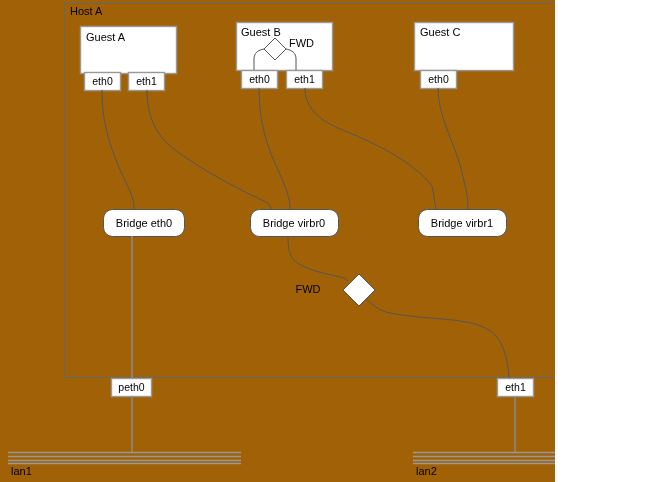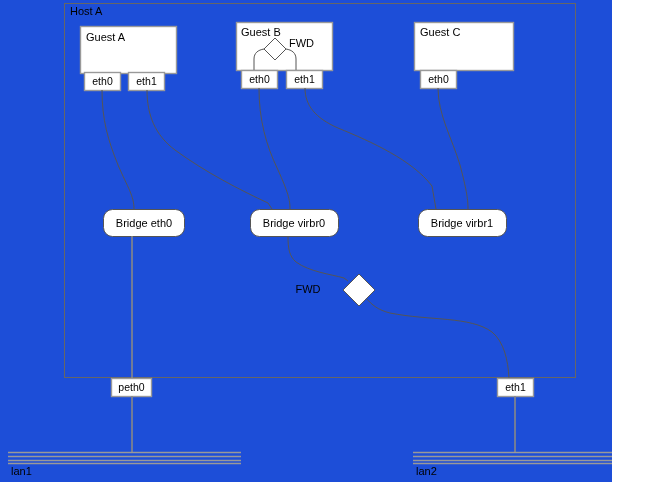"Host A" #canvas { background: #1d4ed8 -> #a16207; width: 612px -> 555px }
